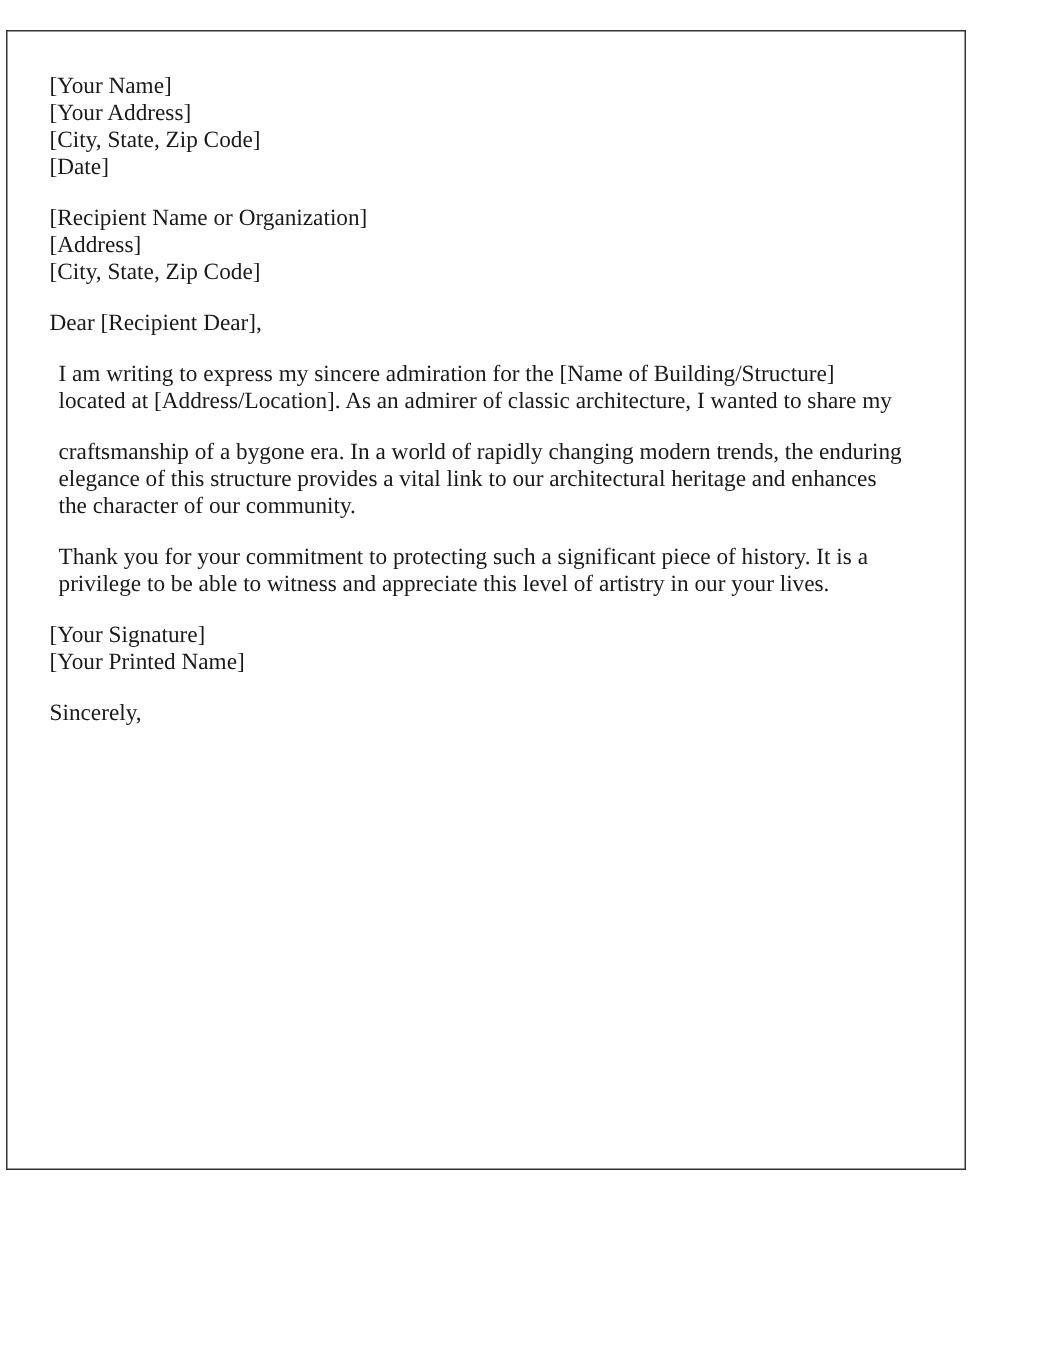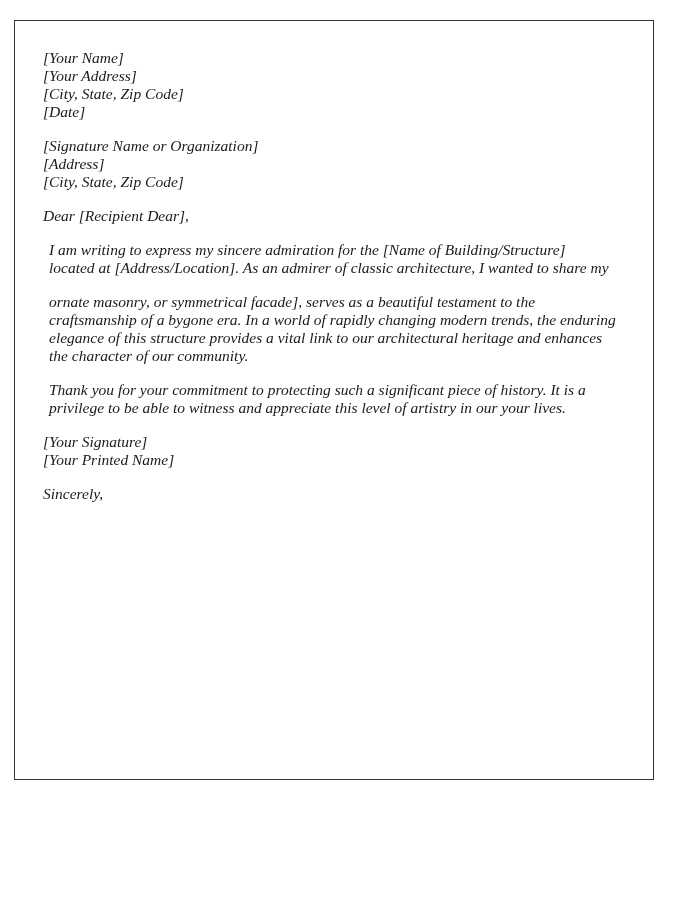"[Your Name]" .page { font-style: italic -> none; left: 14px -> 4px }
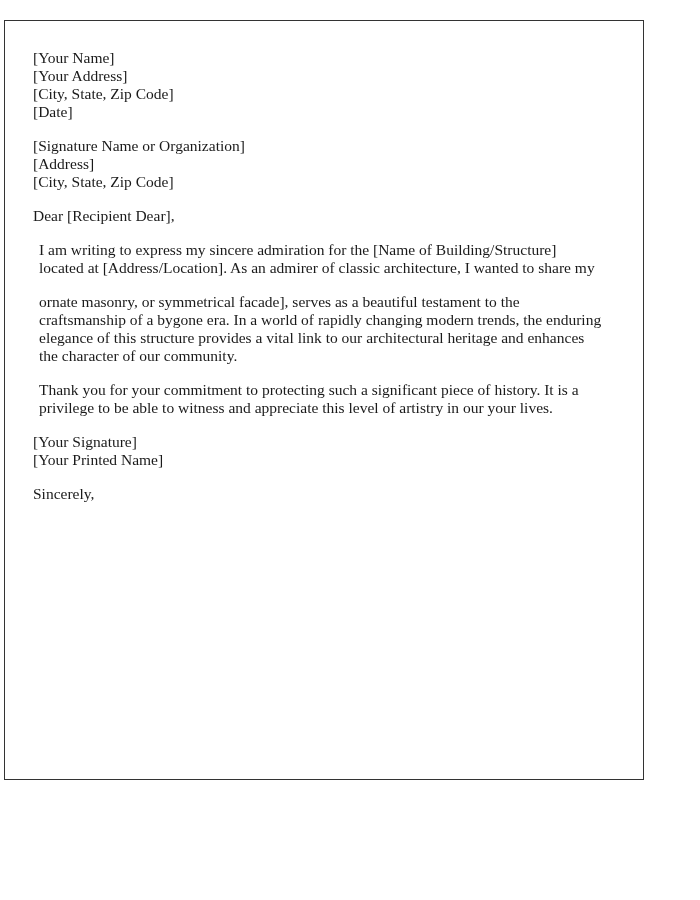"[Signature Name or Organization]" span.line { text: Signature -> Recipient }
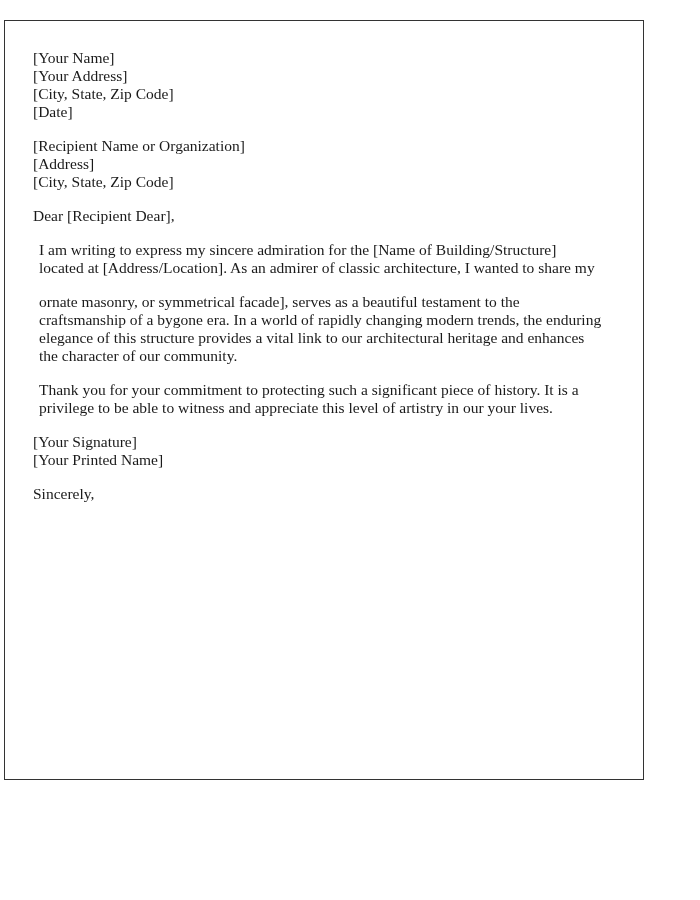"ornate masonry, or symmetrical facade]," span.line { html: <span>ornate masonry, or symmetrical facade], serves as a beautiful testament to the</span> -> none }
